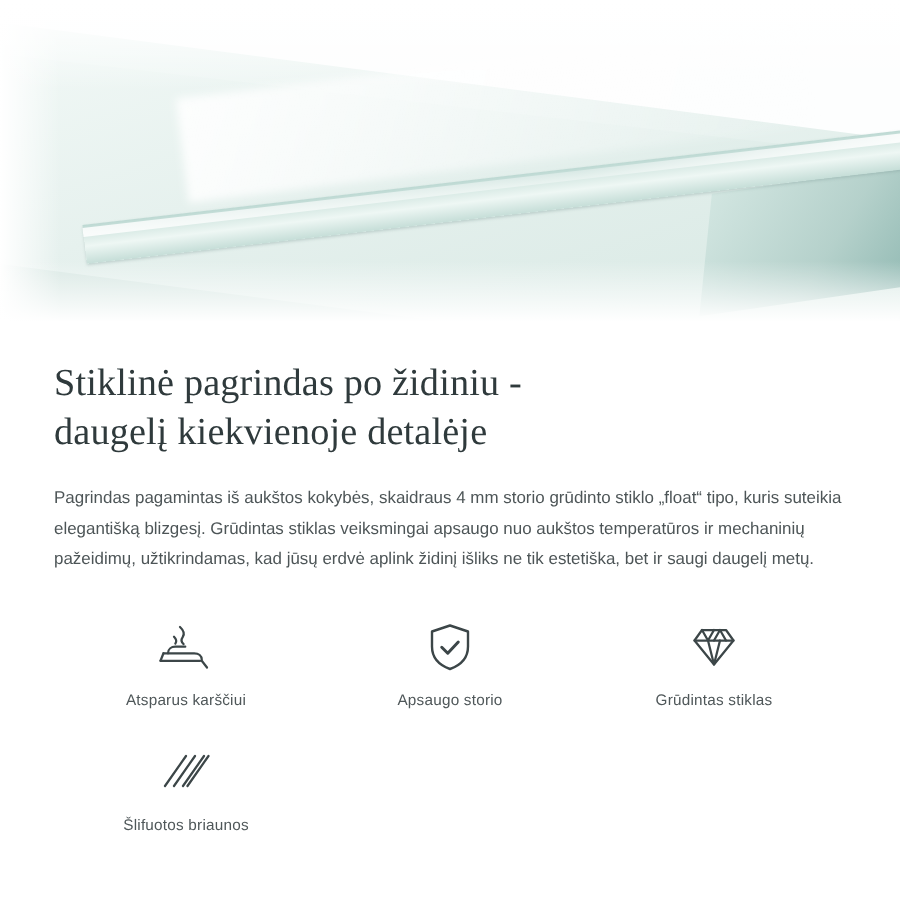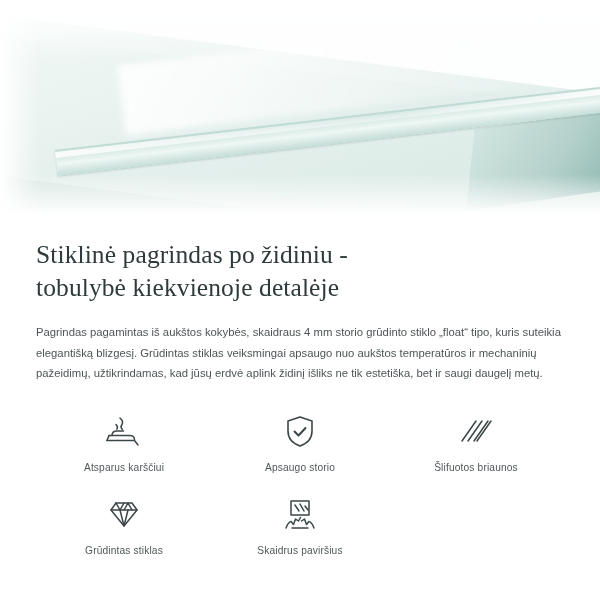"tobulybė kiekvienoje detalėje" span.line2 { text: tobulybė -> daugelį }
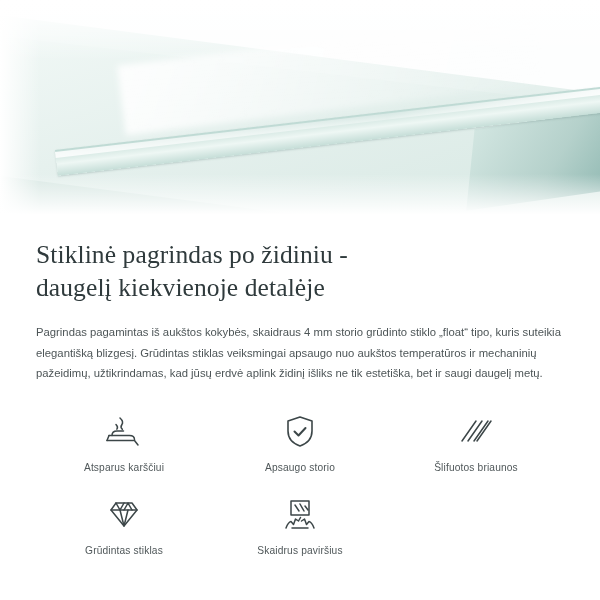"Šlifuotos briaunos" div.feature { order: before "Grūdintas stiklas" -> after "Grūdintas stiklas" }
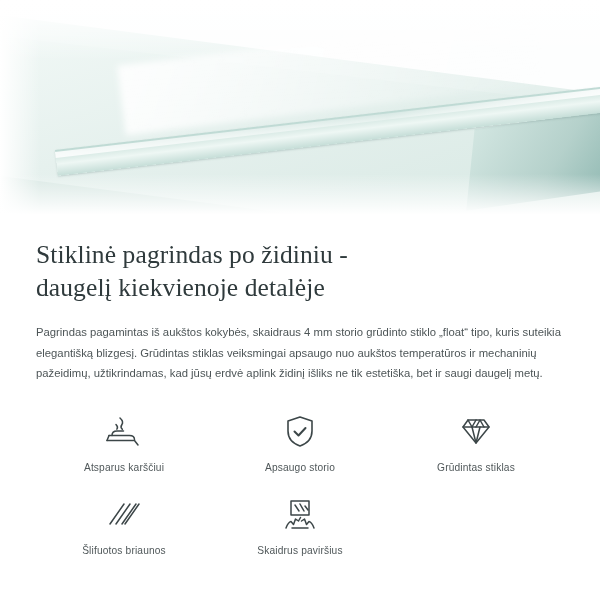"Skaidrus paviršius" div.feature { html: <div> <div> <svg> <rect></rect> <path></path> <path></path> <path></path> <path></path> </svg> </div> <div>Skaidrus paviršius</div> </div> -> none }
